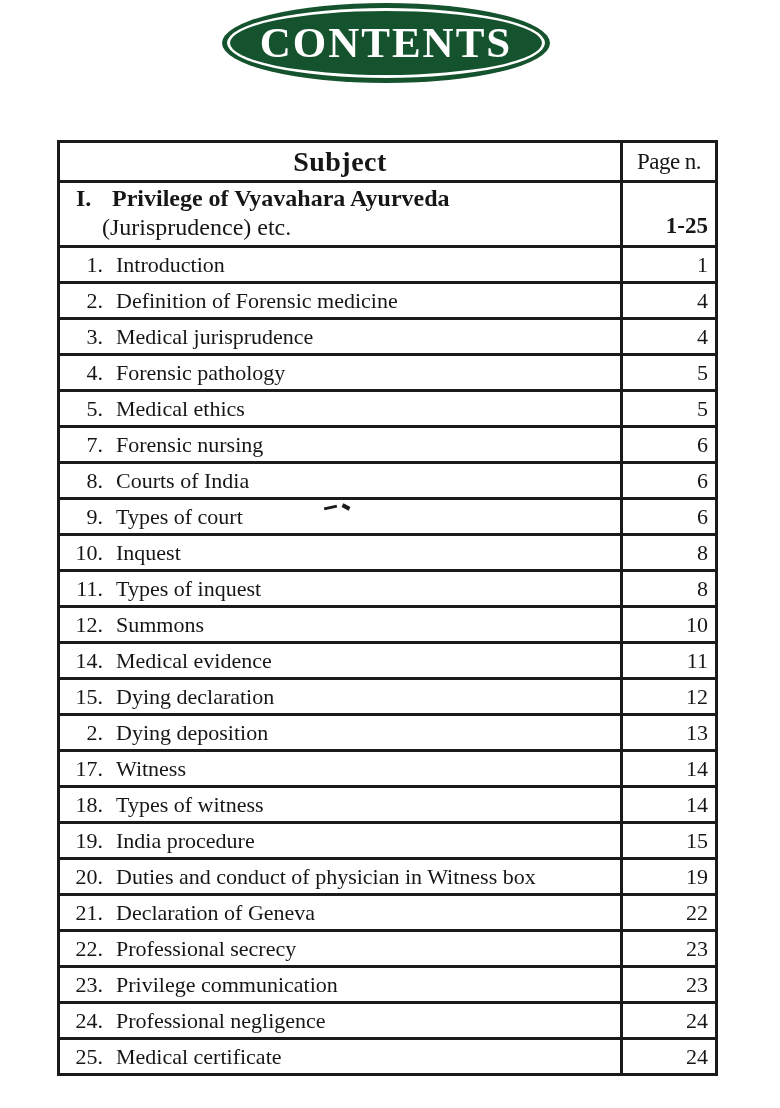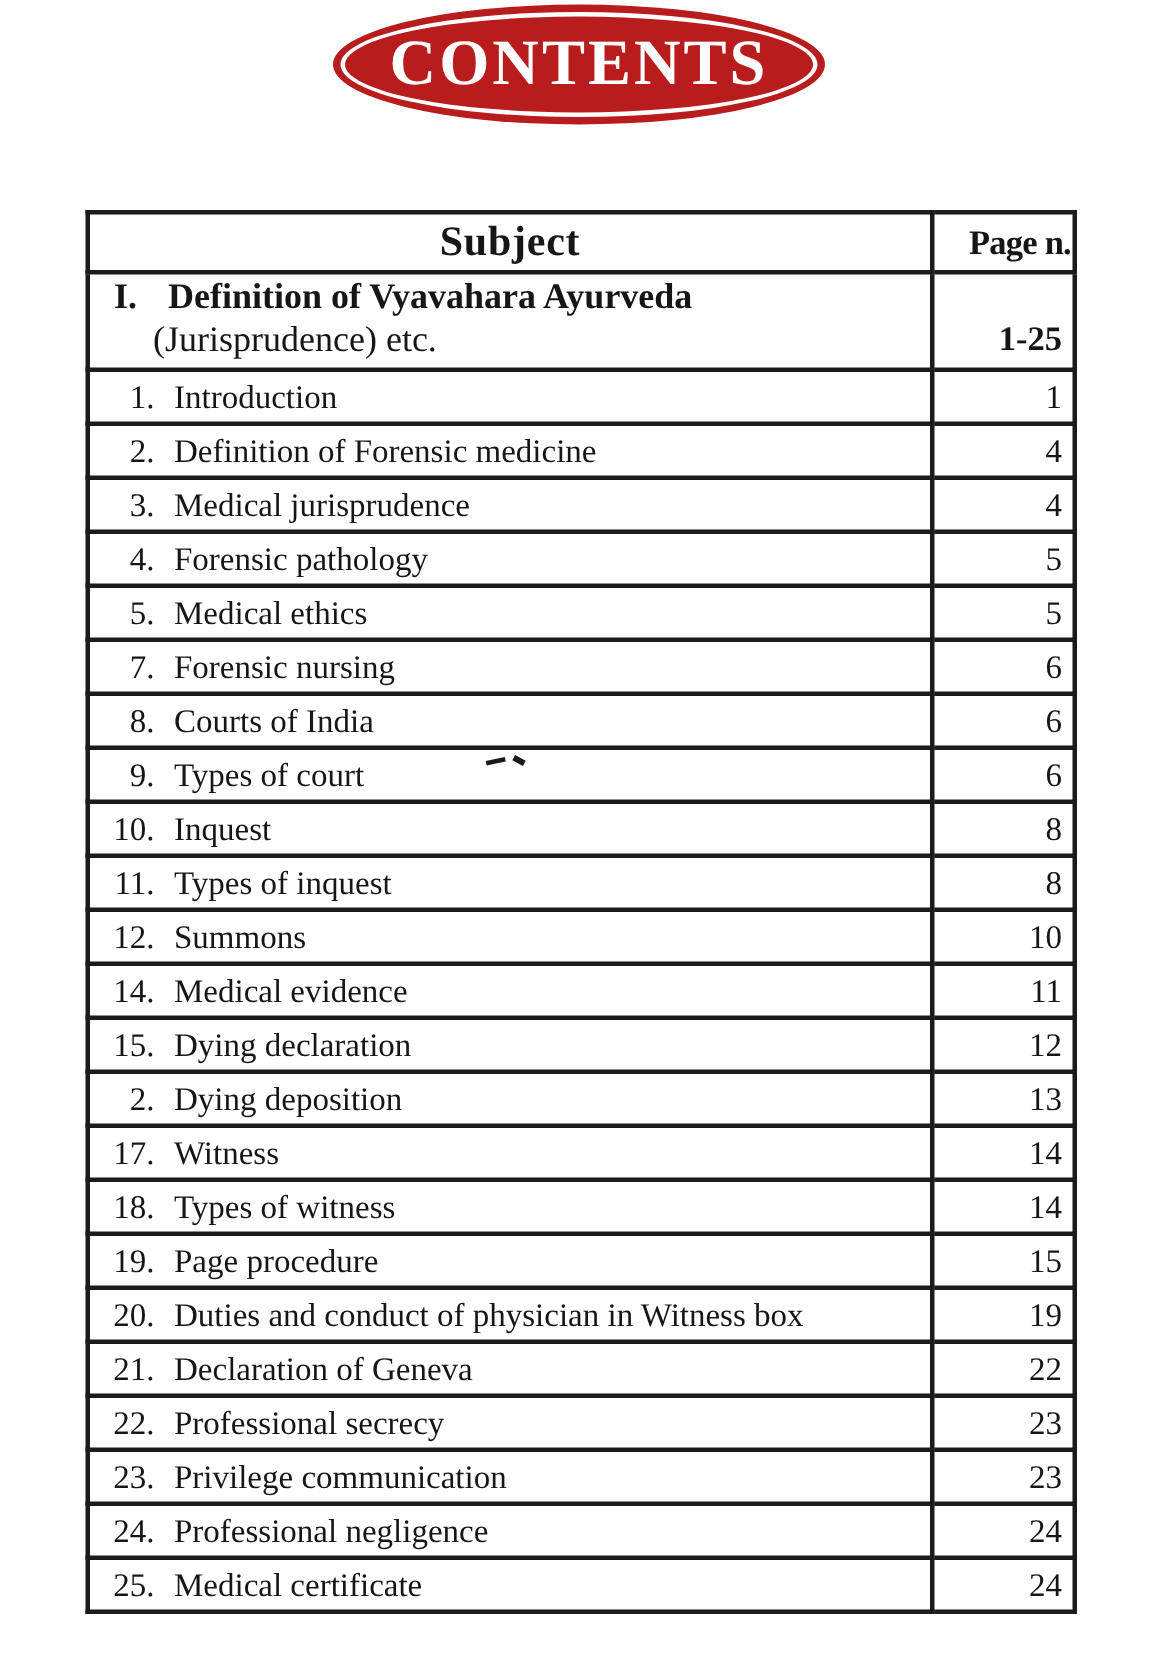"CONTENTS" .badge { background: #b91c1c -> #14532d }
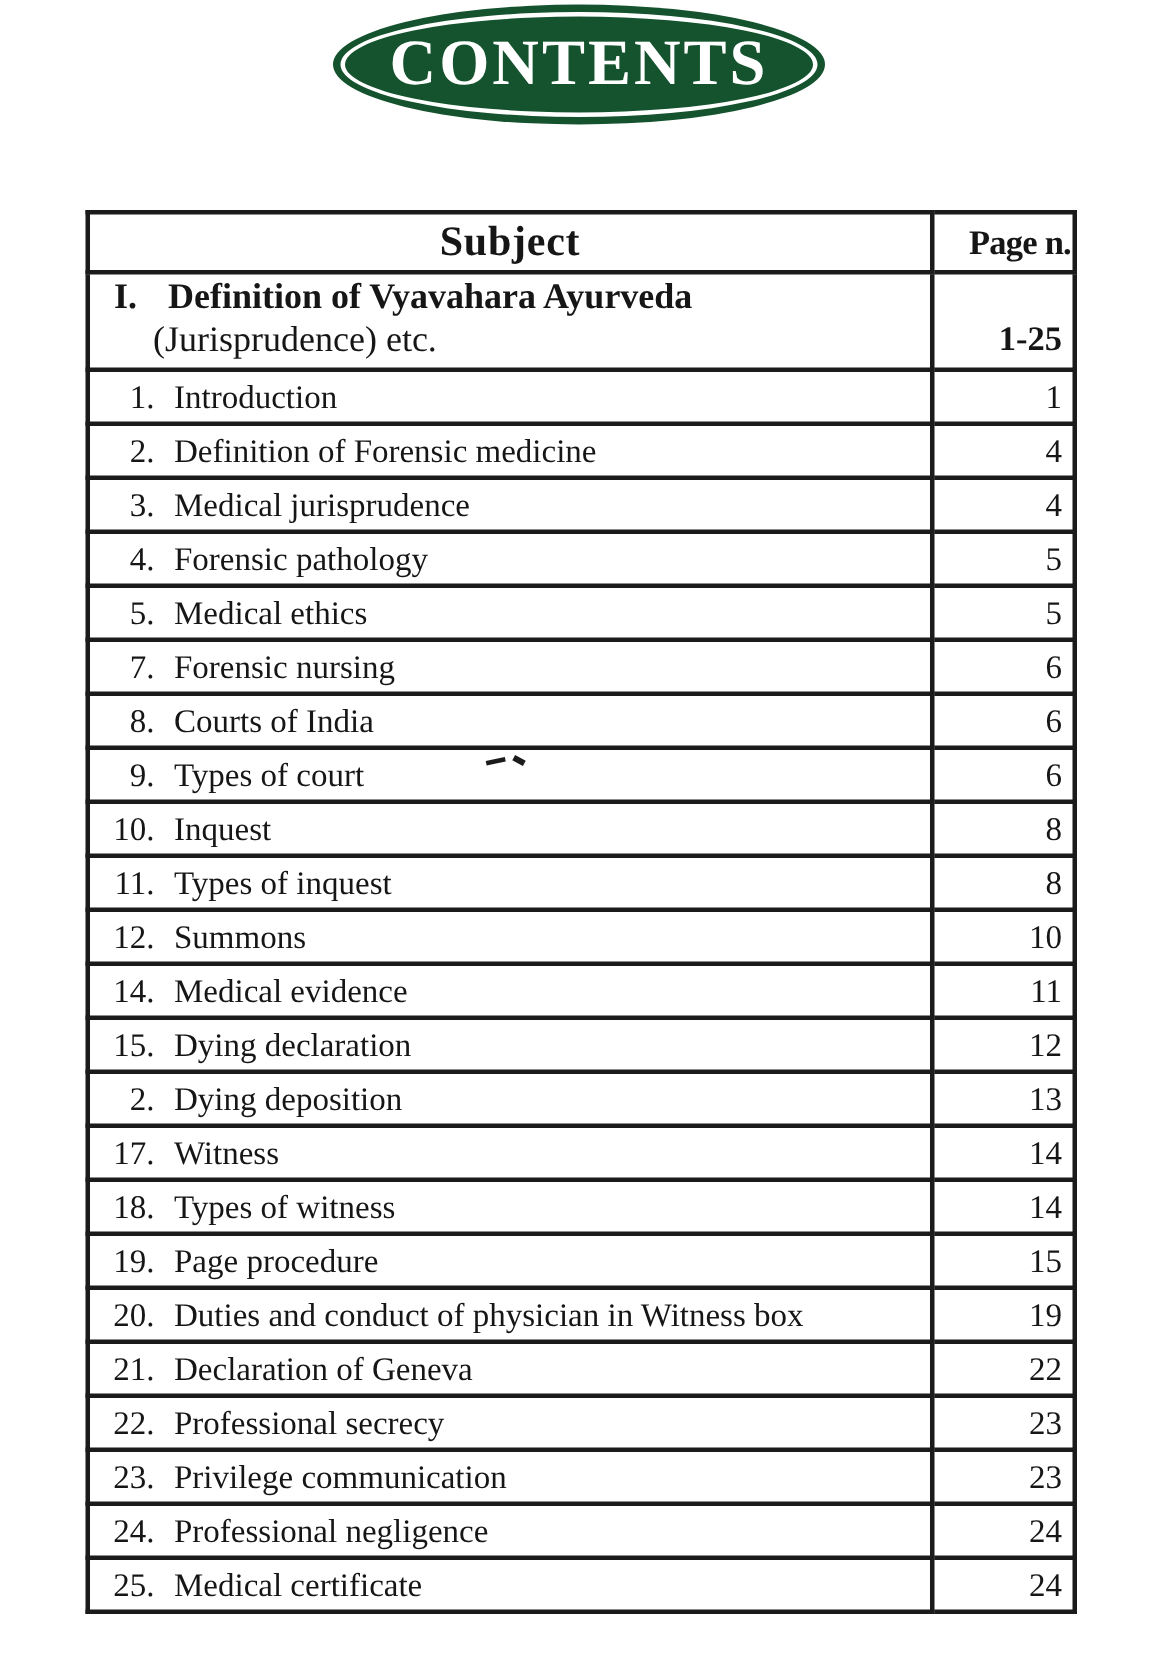"Page n." .toc th.h-page { font-weight: 700 -> 400; text-align: right -> center }
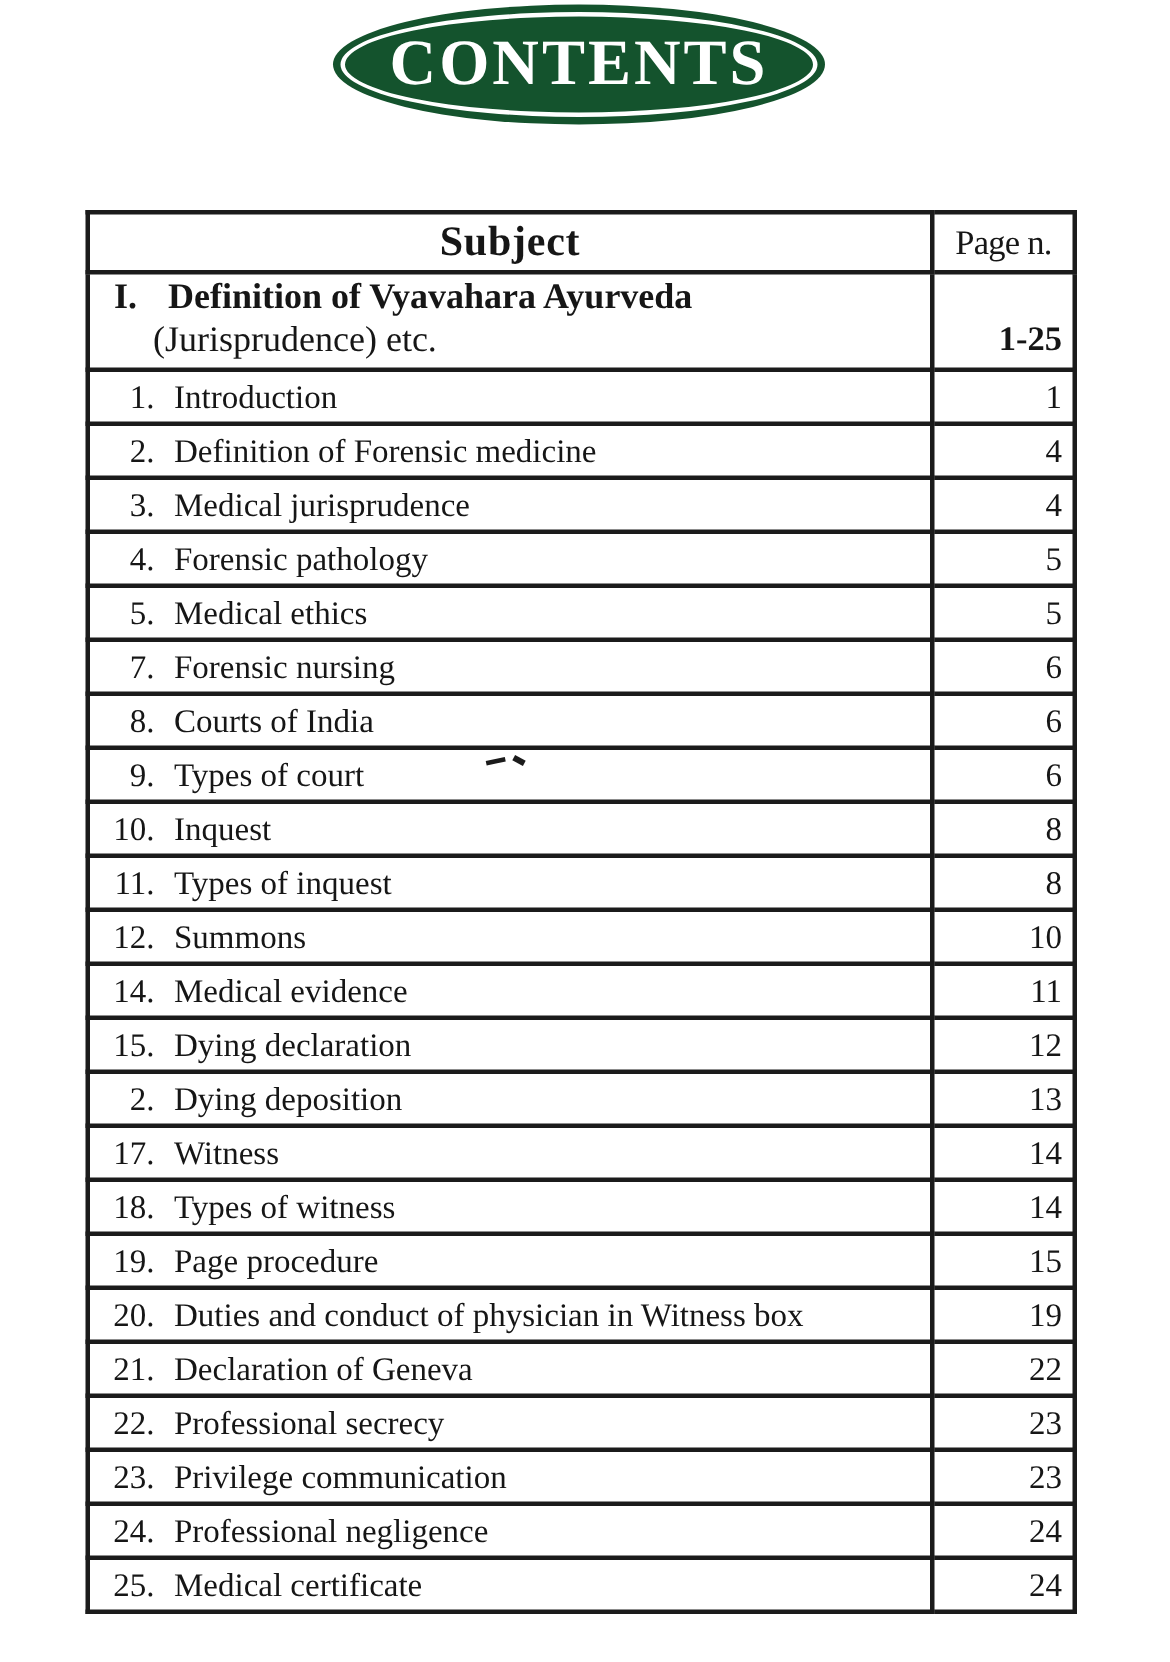"Definition of Vyavahara Ayurveda" span { text: Definition -> Privilege }
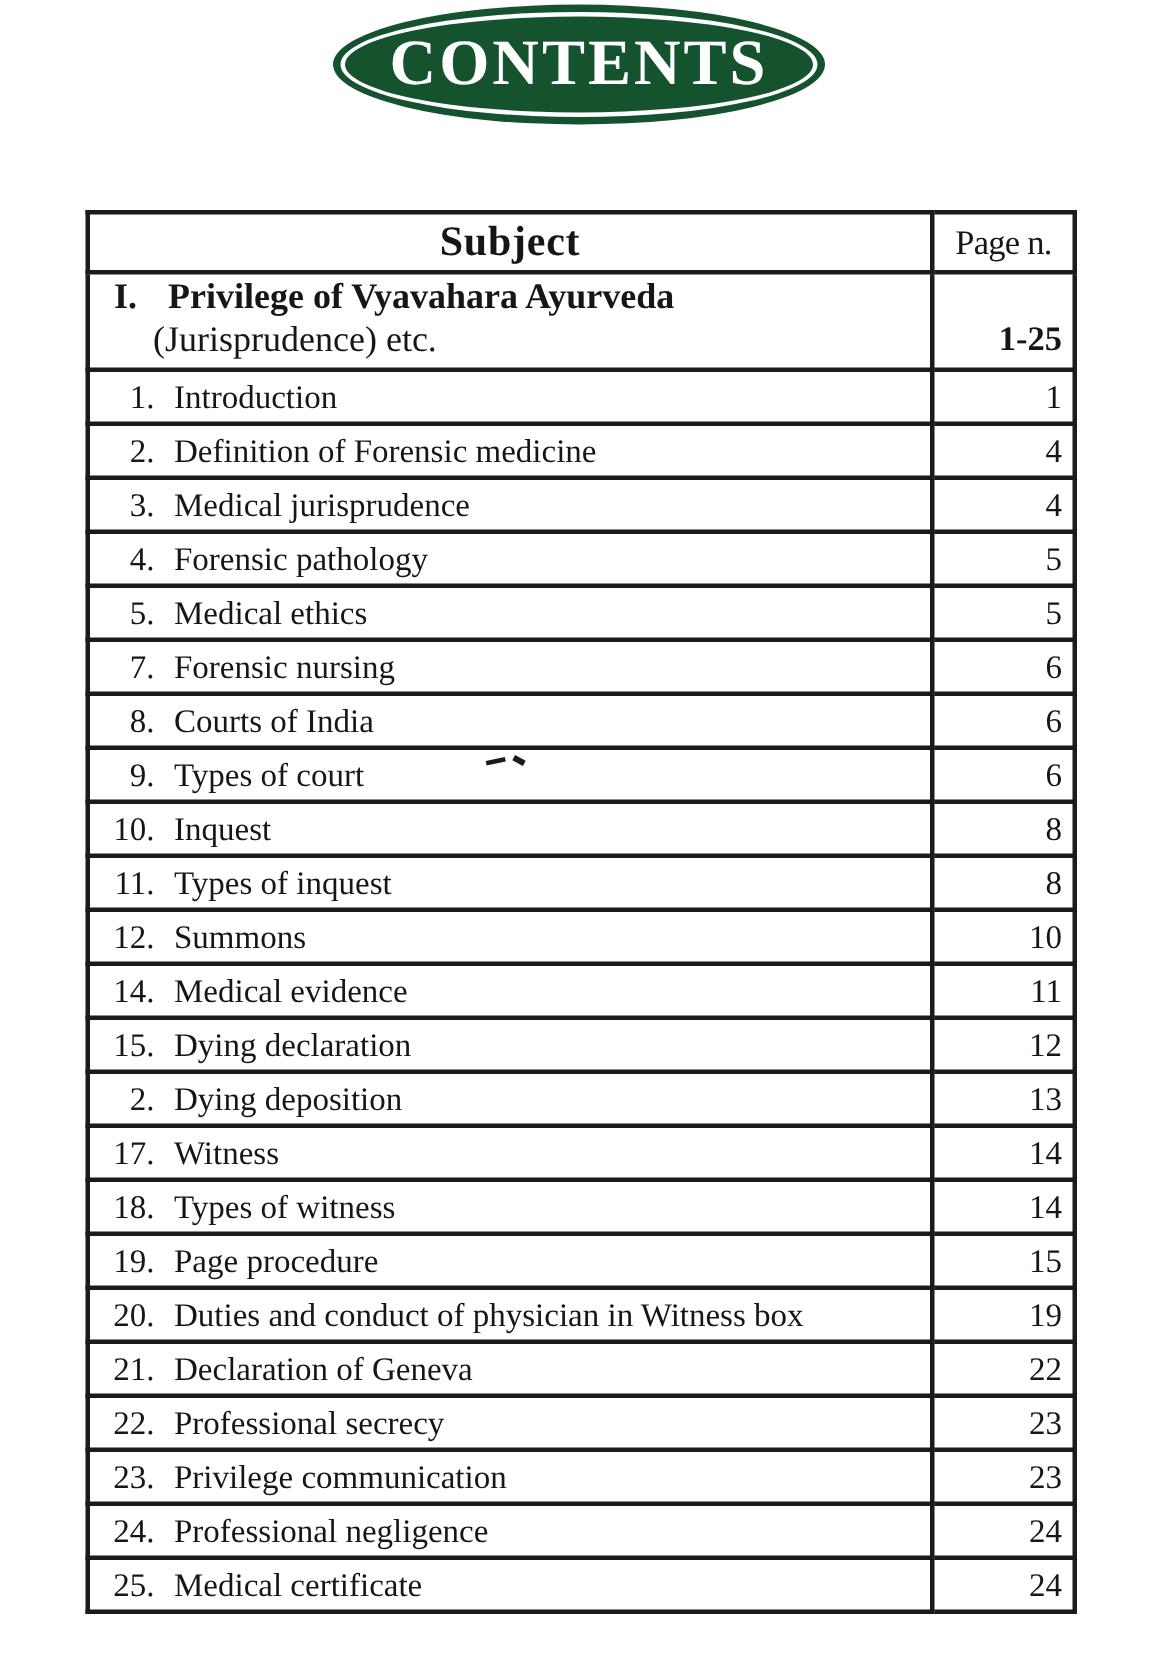"Page procedure" span { text: Page -> India }
